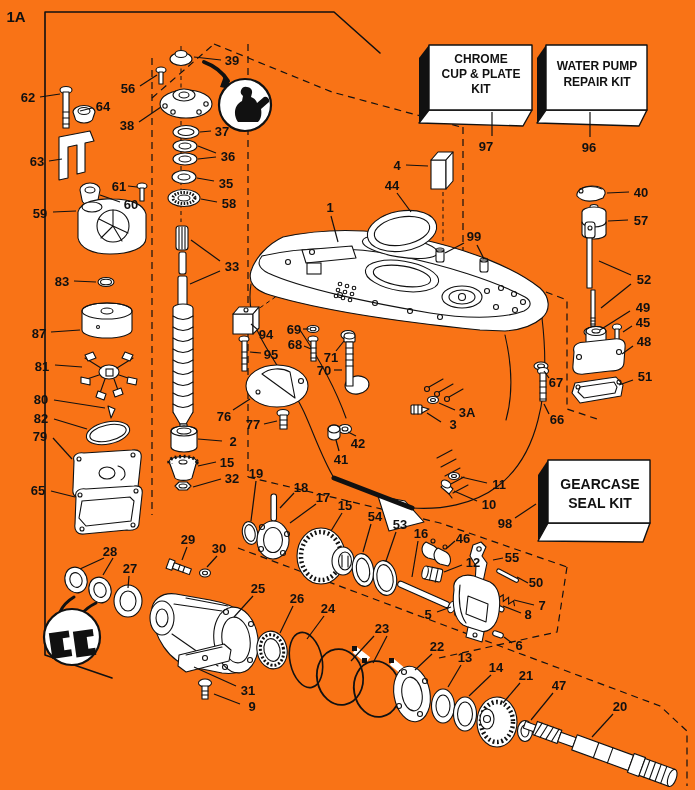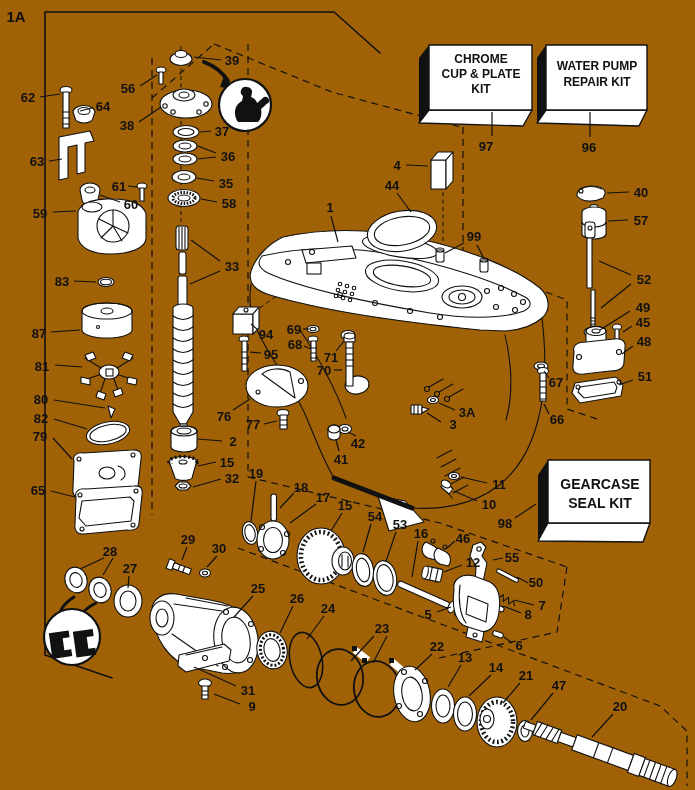"1A" .stage { background: #a16207 -> #f97316 }
